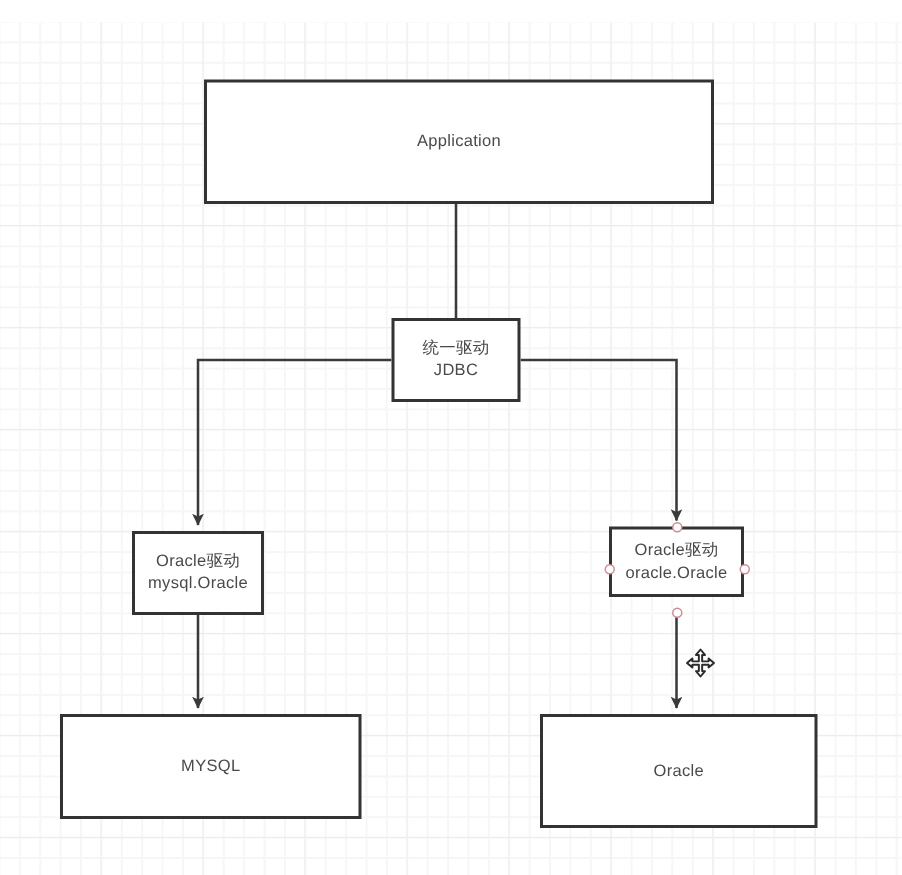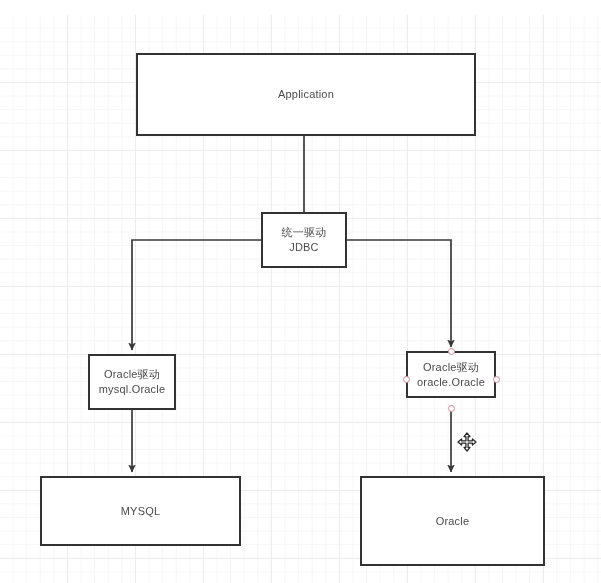"Oracle" div.node { height: 90px -> 76px }
